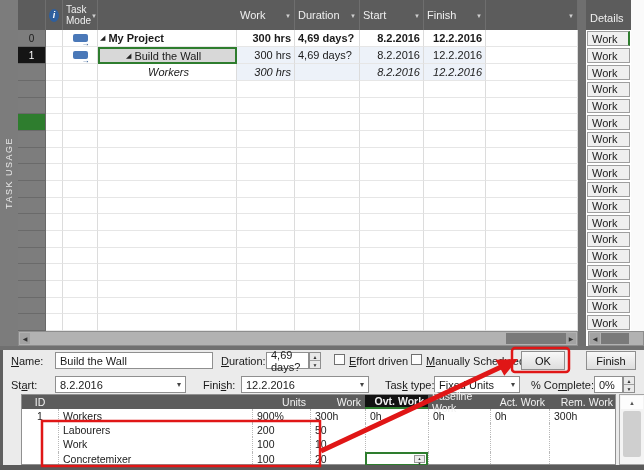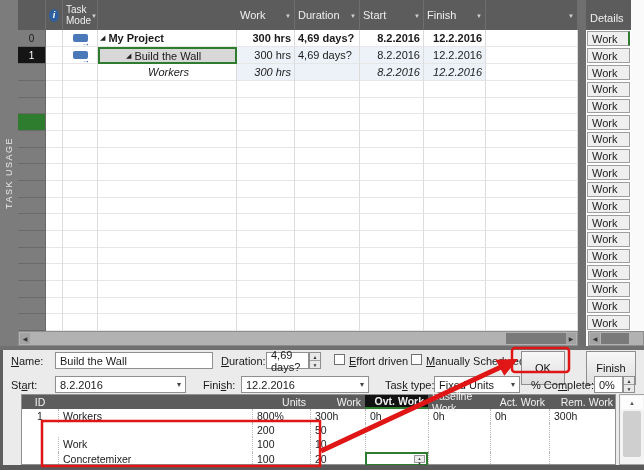"OK" .btn { height: 34px -> 19px }
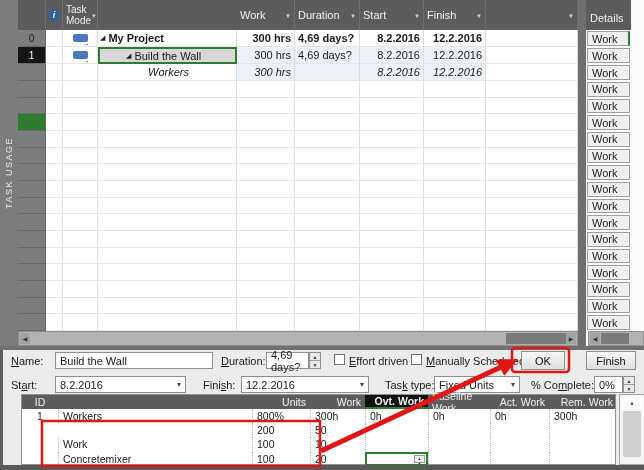"800%" div.rcell { text: 800% -> 900% }
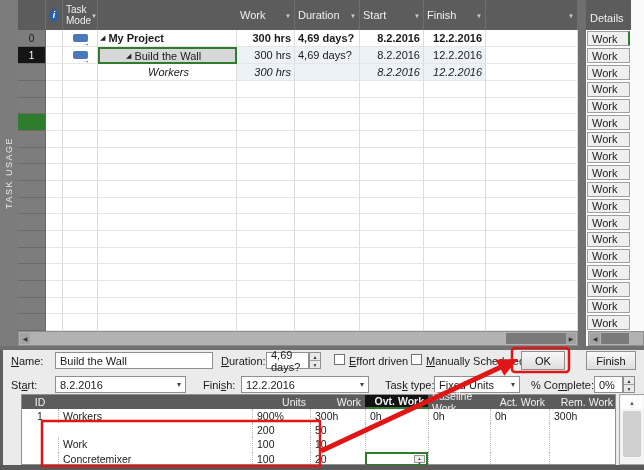"Labourers" div.rcell { html: none -> <div>Labourers</div> }
